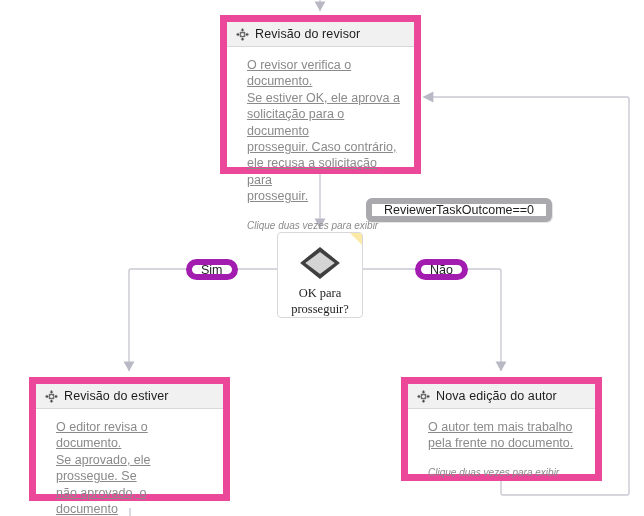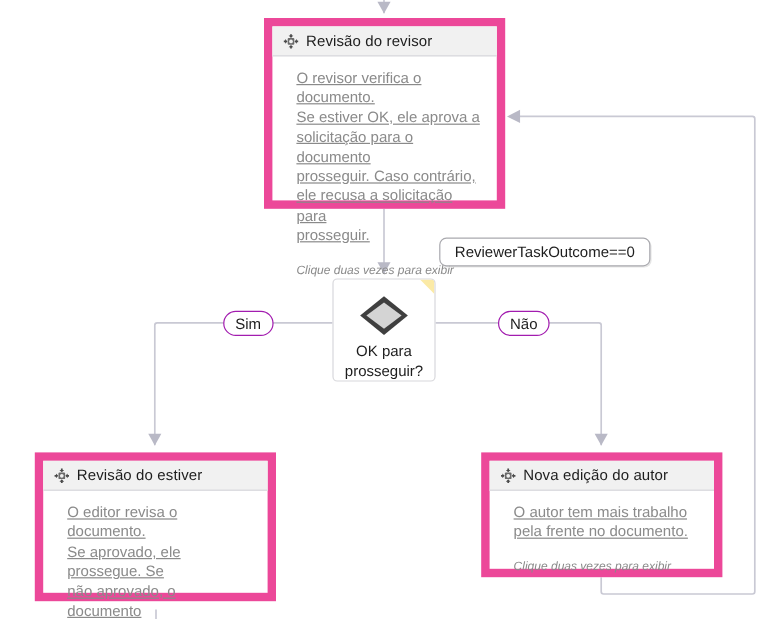"ReviewerTaskOutcome==0" .pill { border: 1px solid #a21caf -> 6px solid #a21caf }
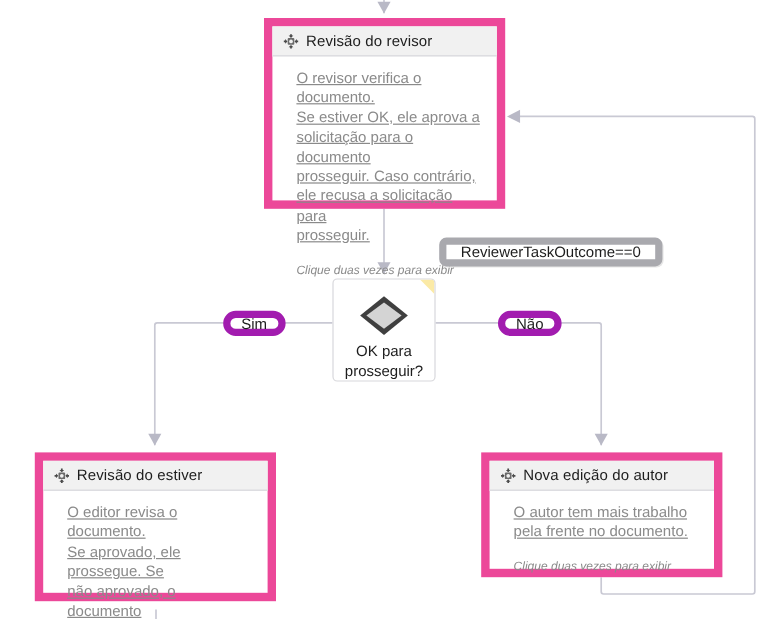"OK para" div.decision-node { font-family: none -> Liberation Serif, serif }
